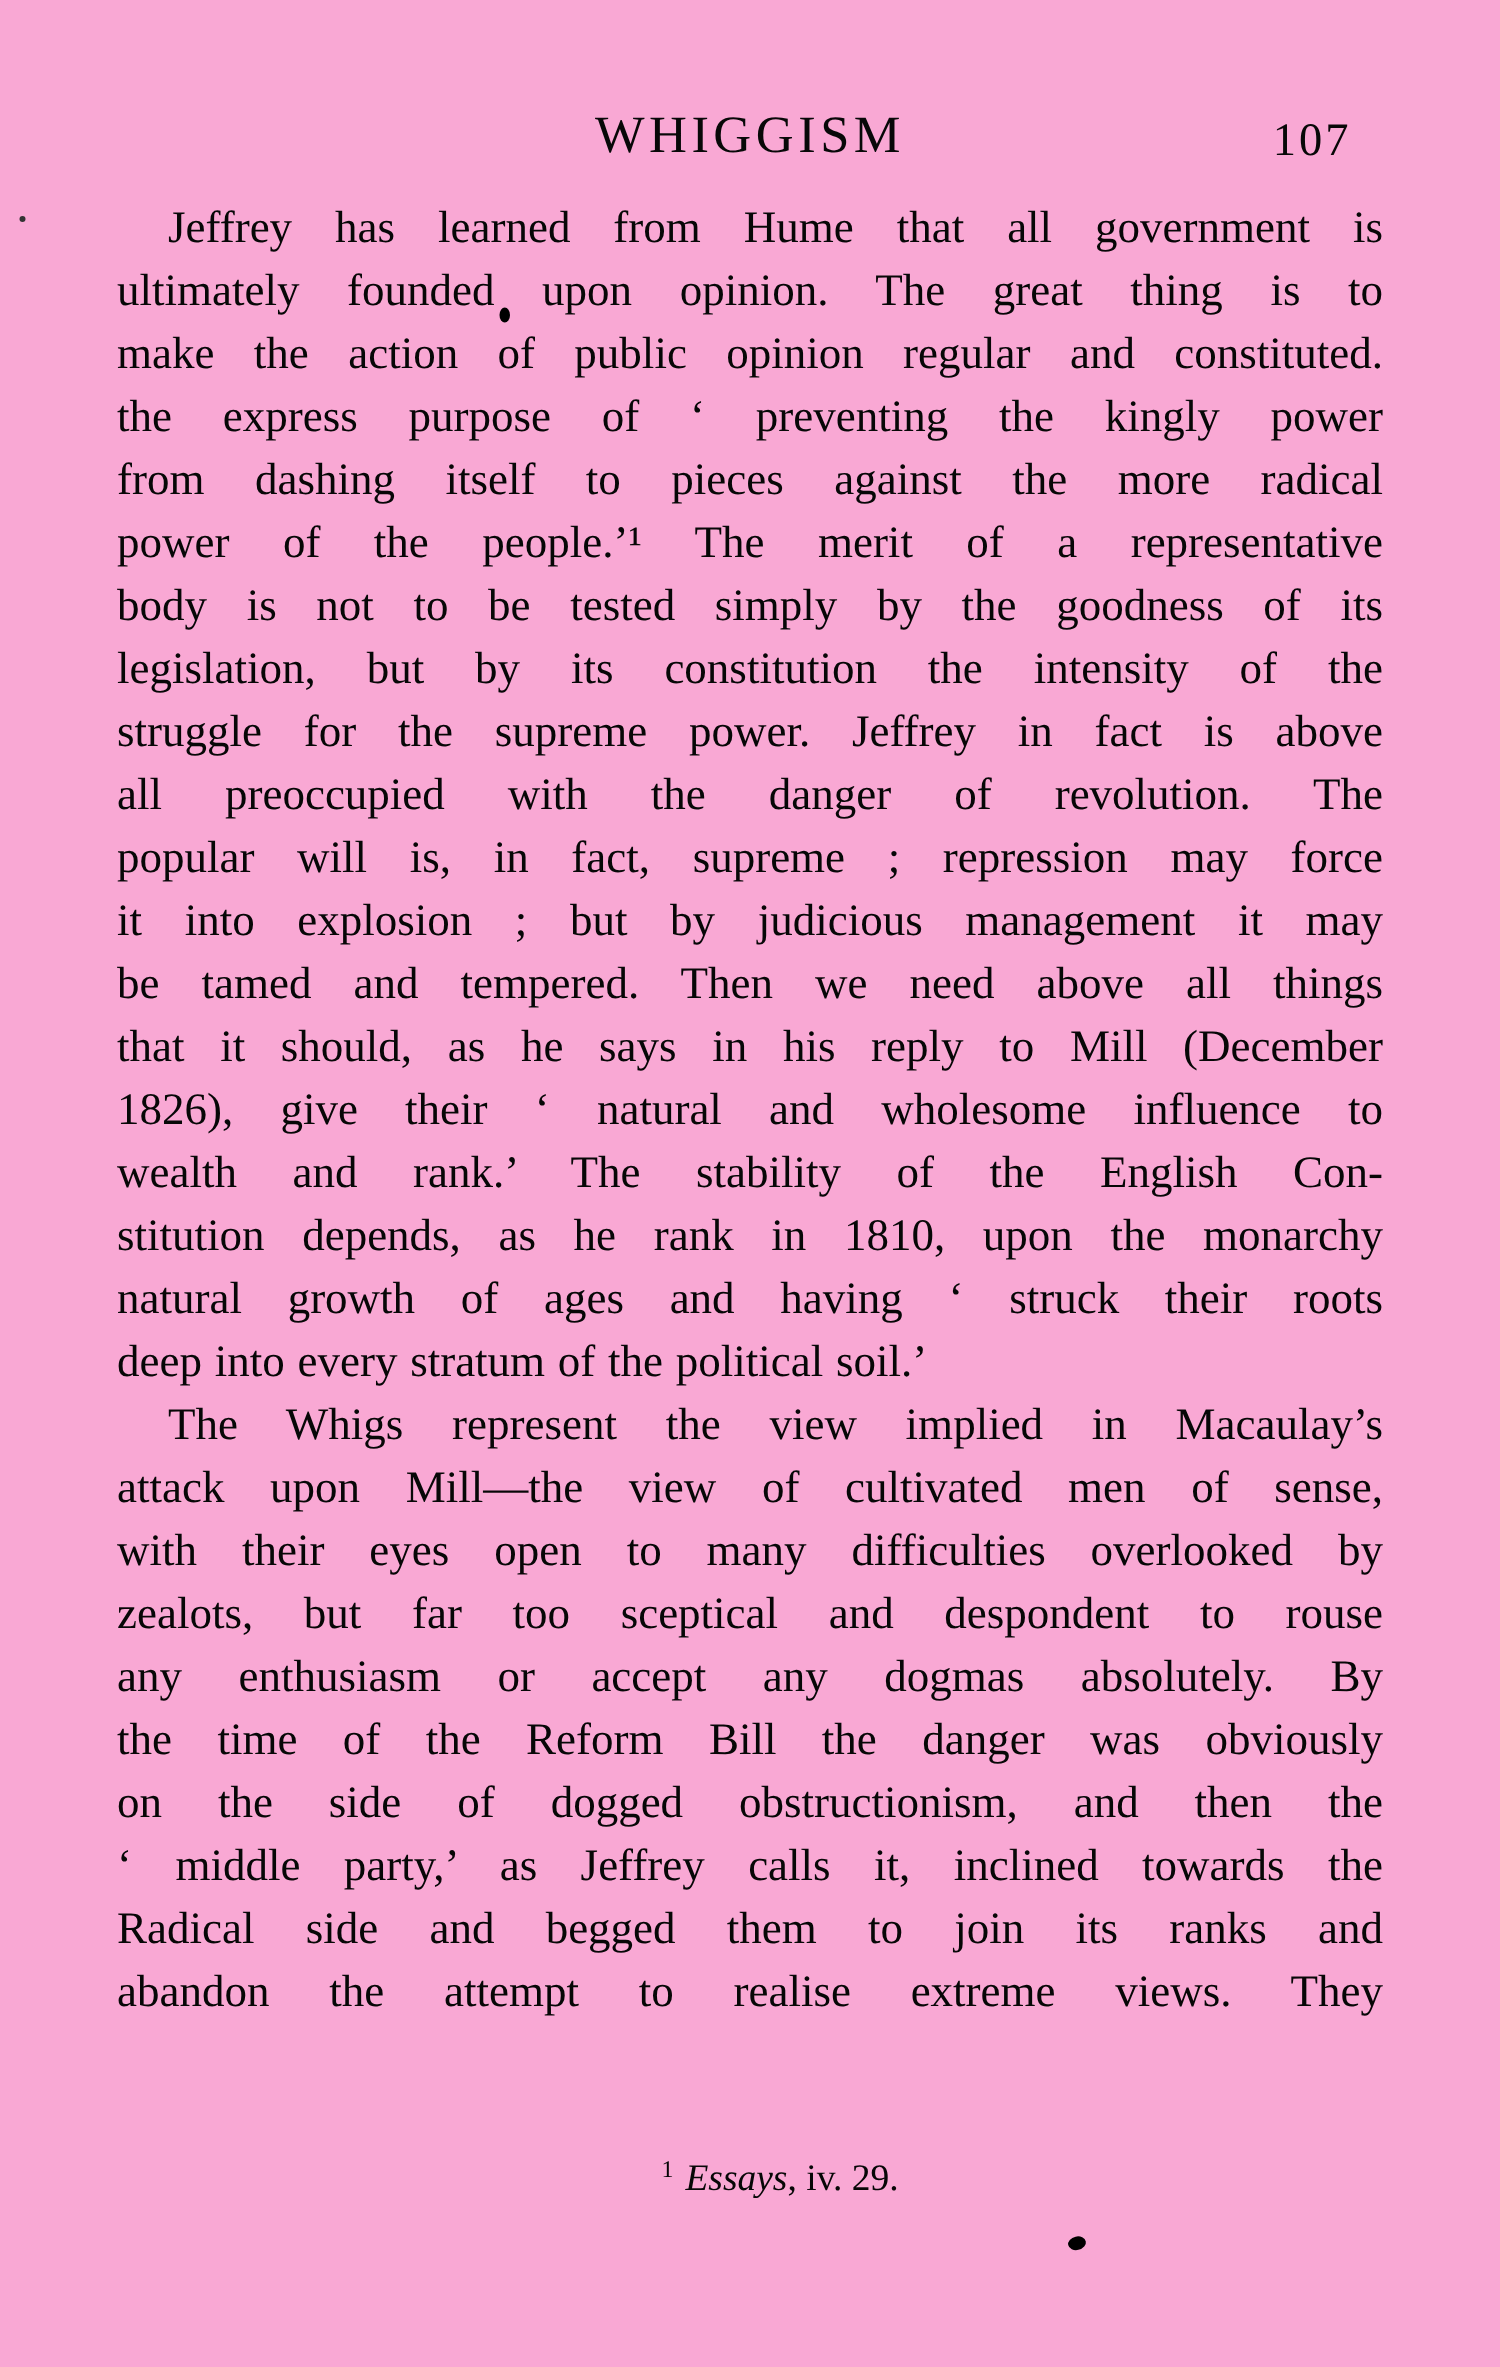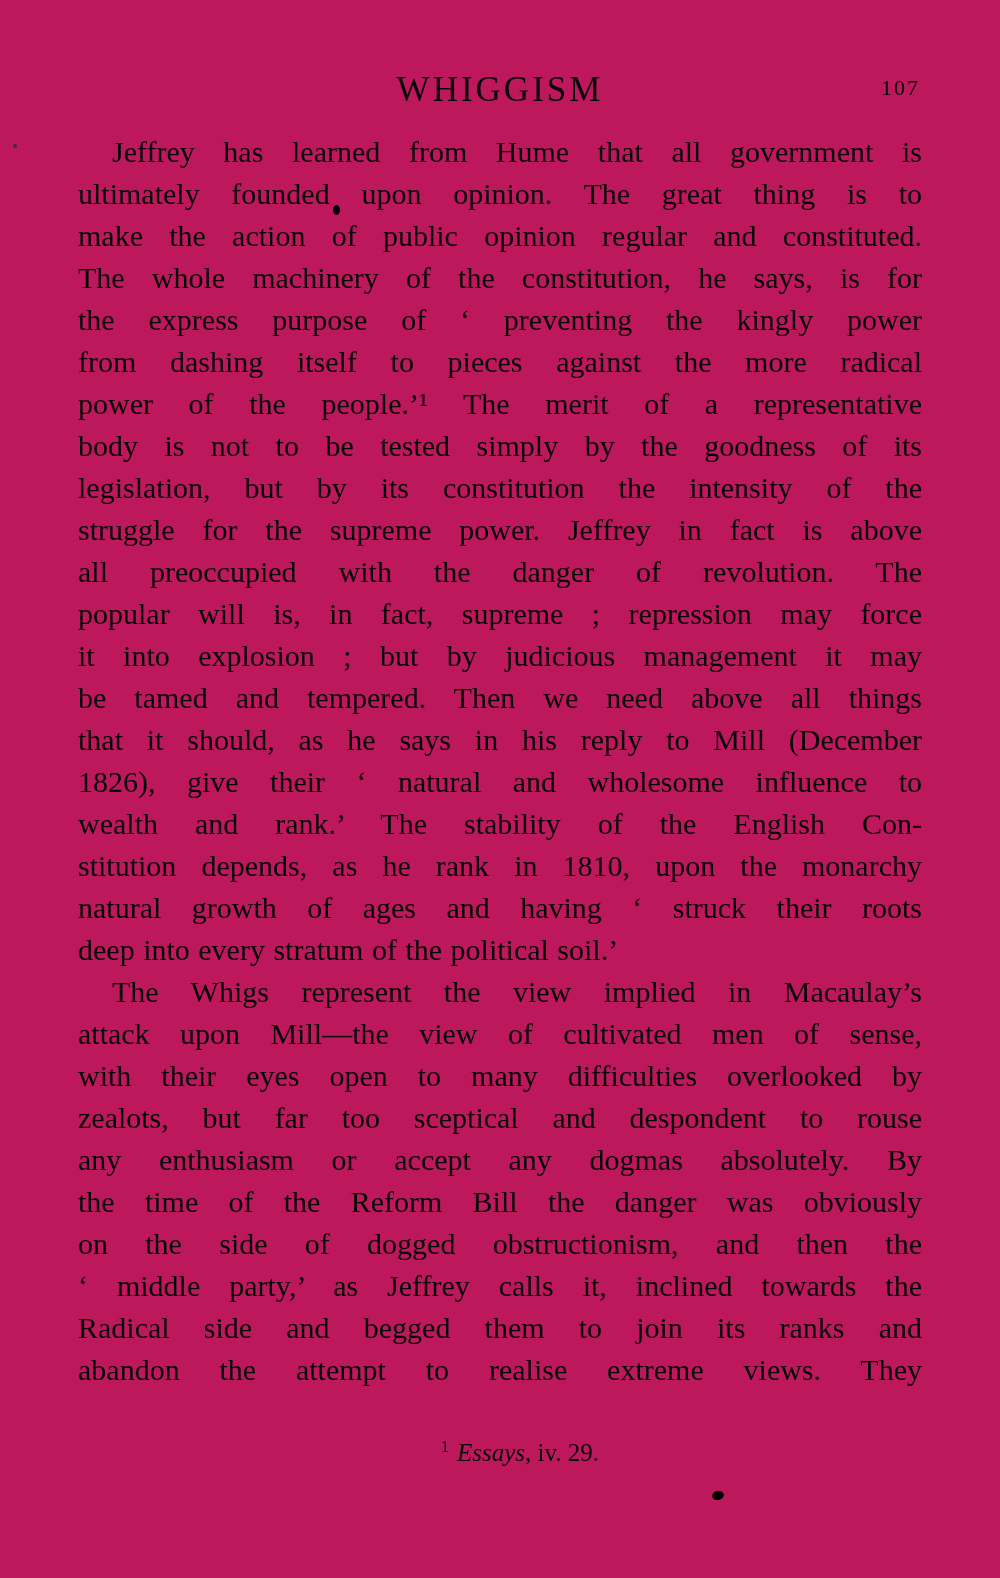"WHIGGISM" .page { background: #be185d -> #f9a8d4 }
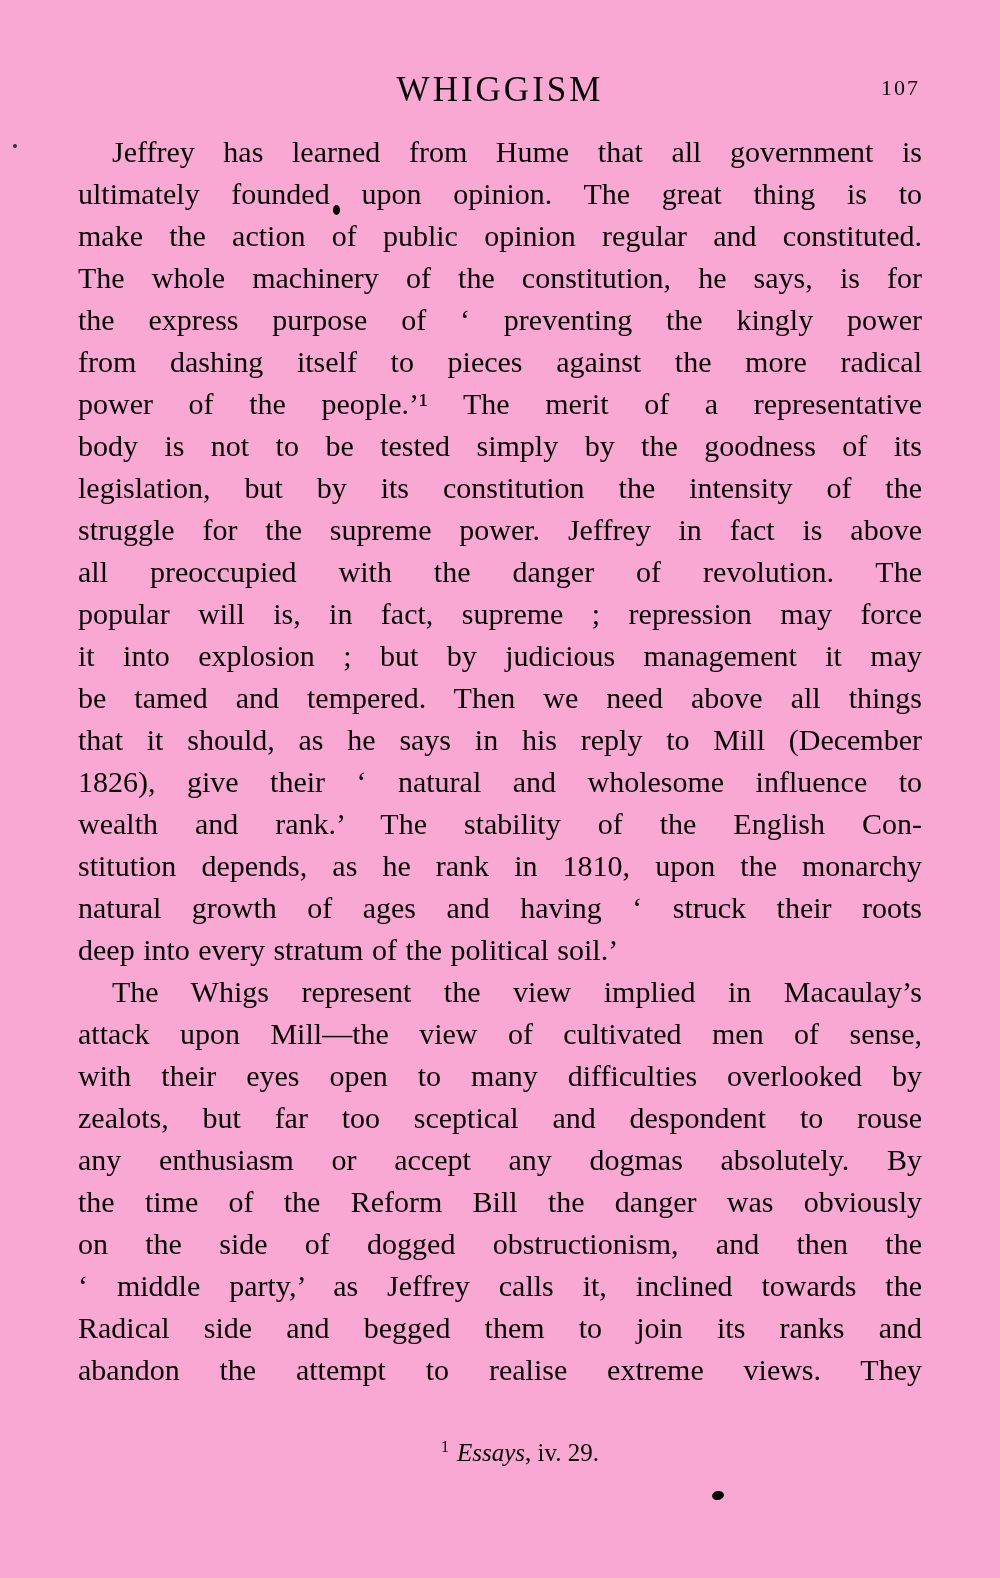"107" .page-number { font-size: 22px -> 31px; right: 80px -> 99px }
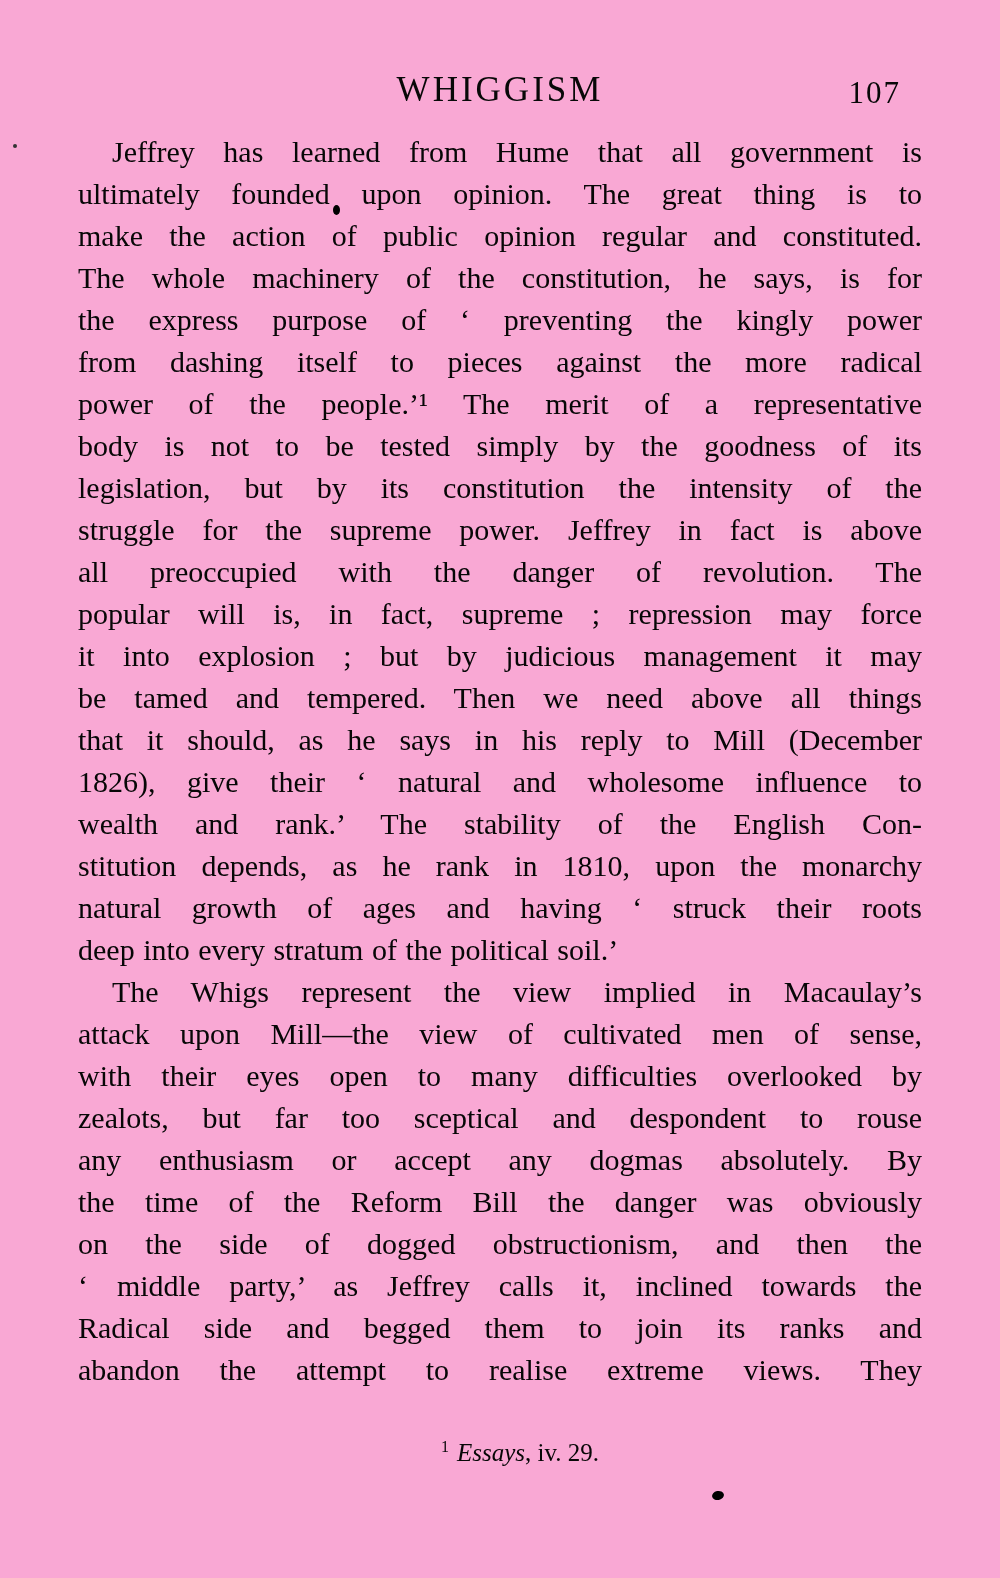"The whole machinery of the" div.line { html: <div>The whole machinery of the constitution, he says, is for</div> -> none }
